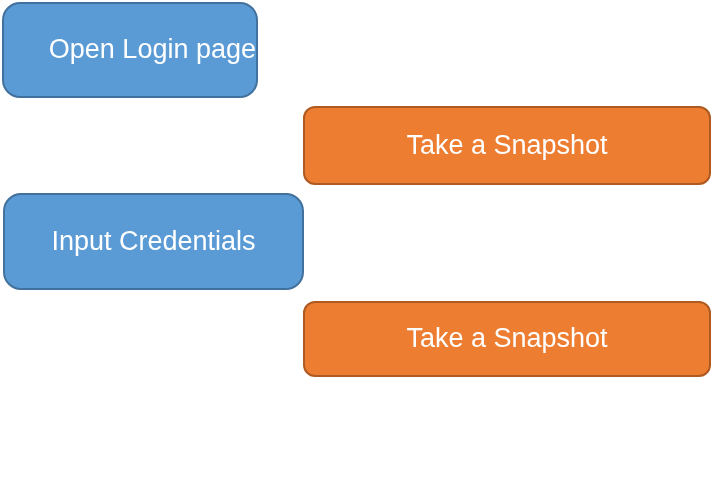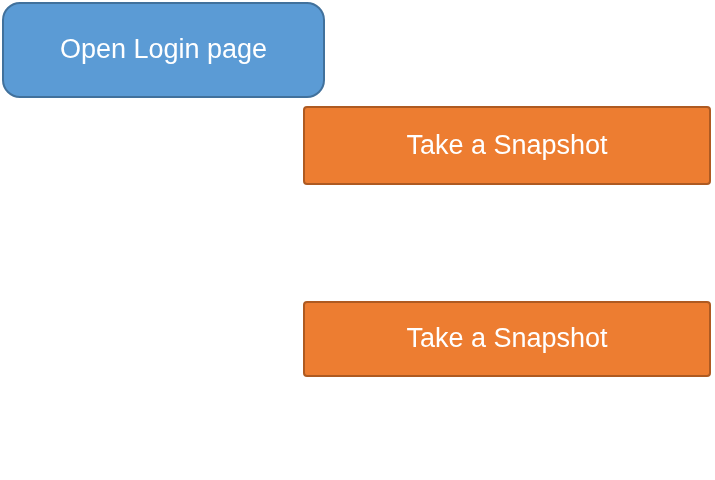"Open Login page" #node-0 { justify-content: none -> flex-end; width: 323px -> 256px }
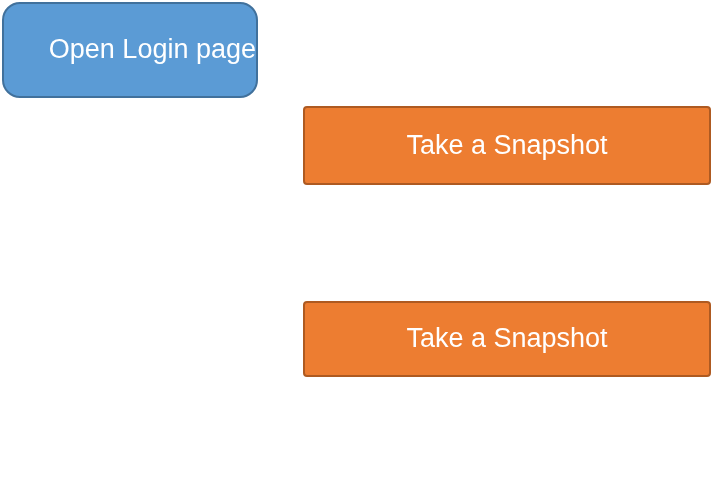"Take a Snapshot" .node.action { border-radius: 4px -> 12px }
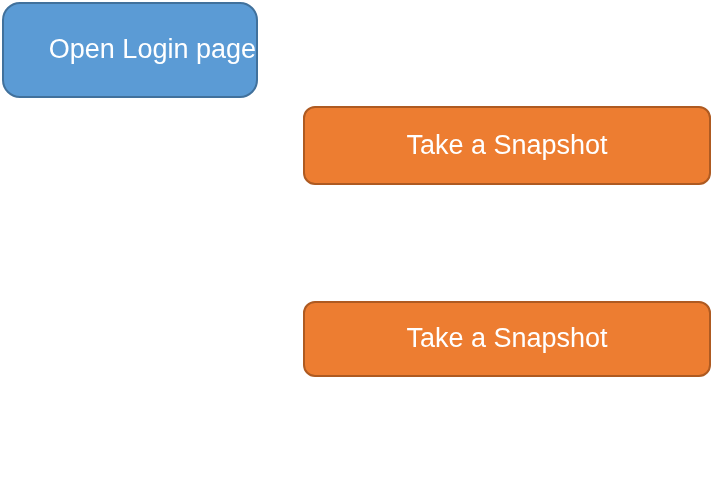"Input Credentials" div.node { html: none -> <div> <span>Input Credentials</span> </div> }
